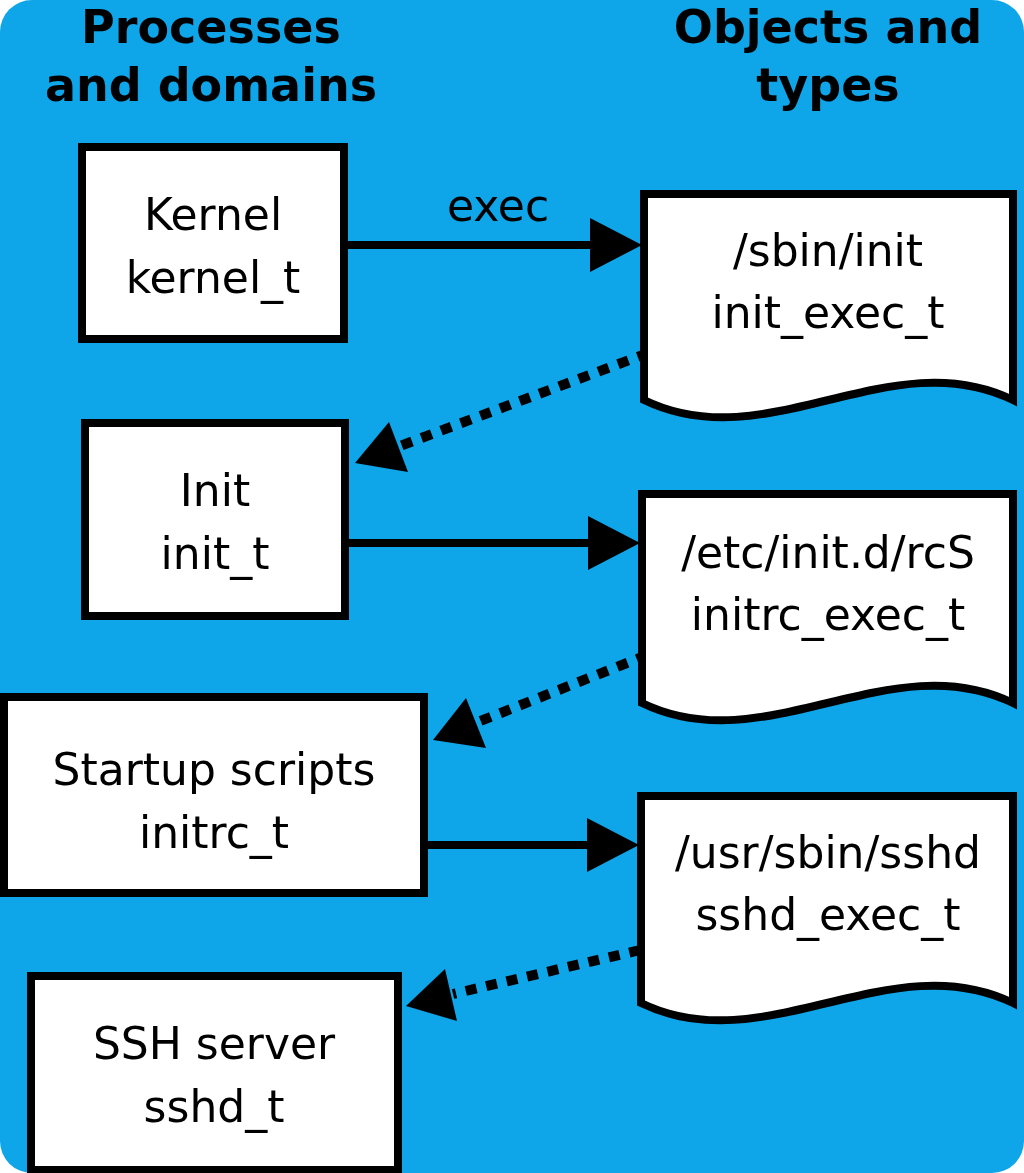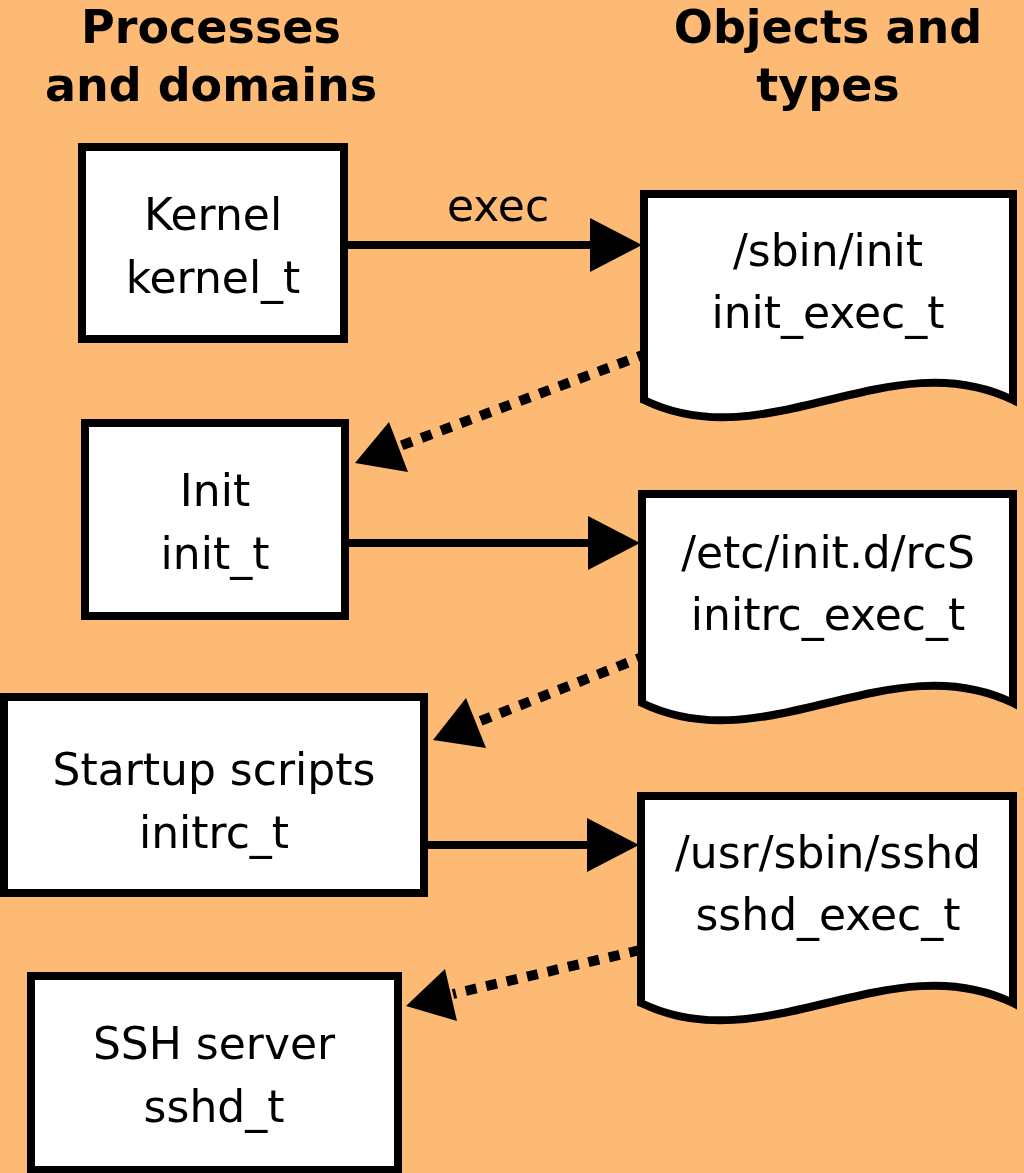"Processes" .diagram-wrap { background: #fdba74 -> #0ea5e9; border-radius: none -> 32px }
